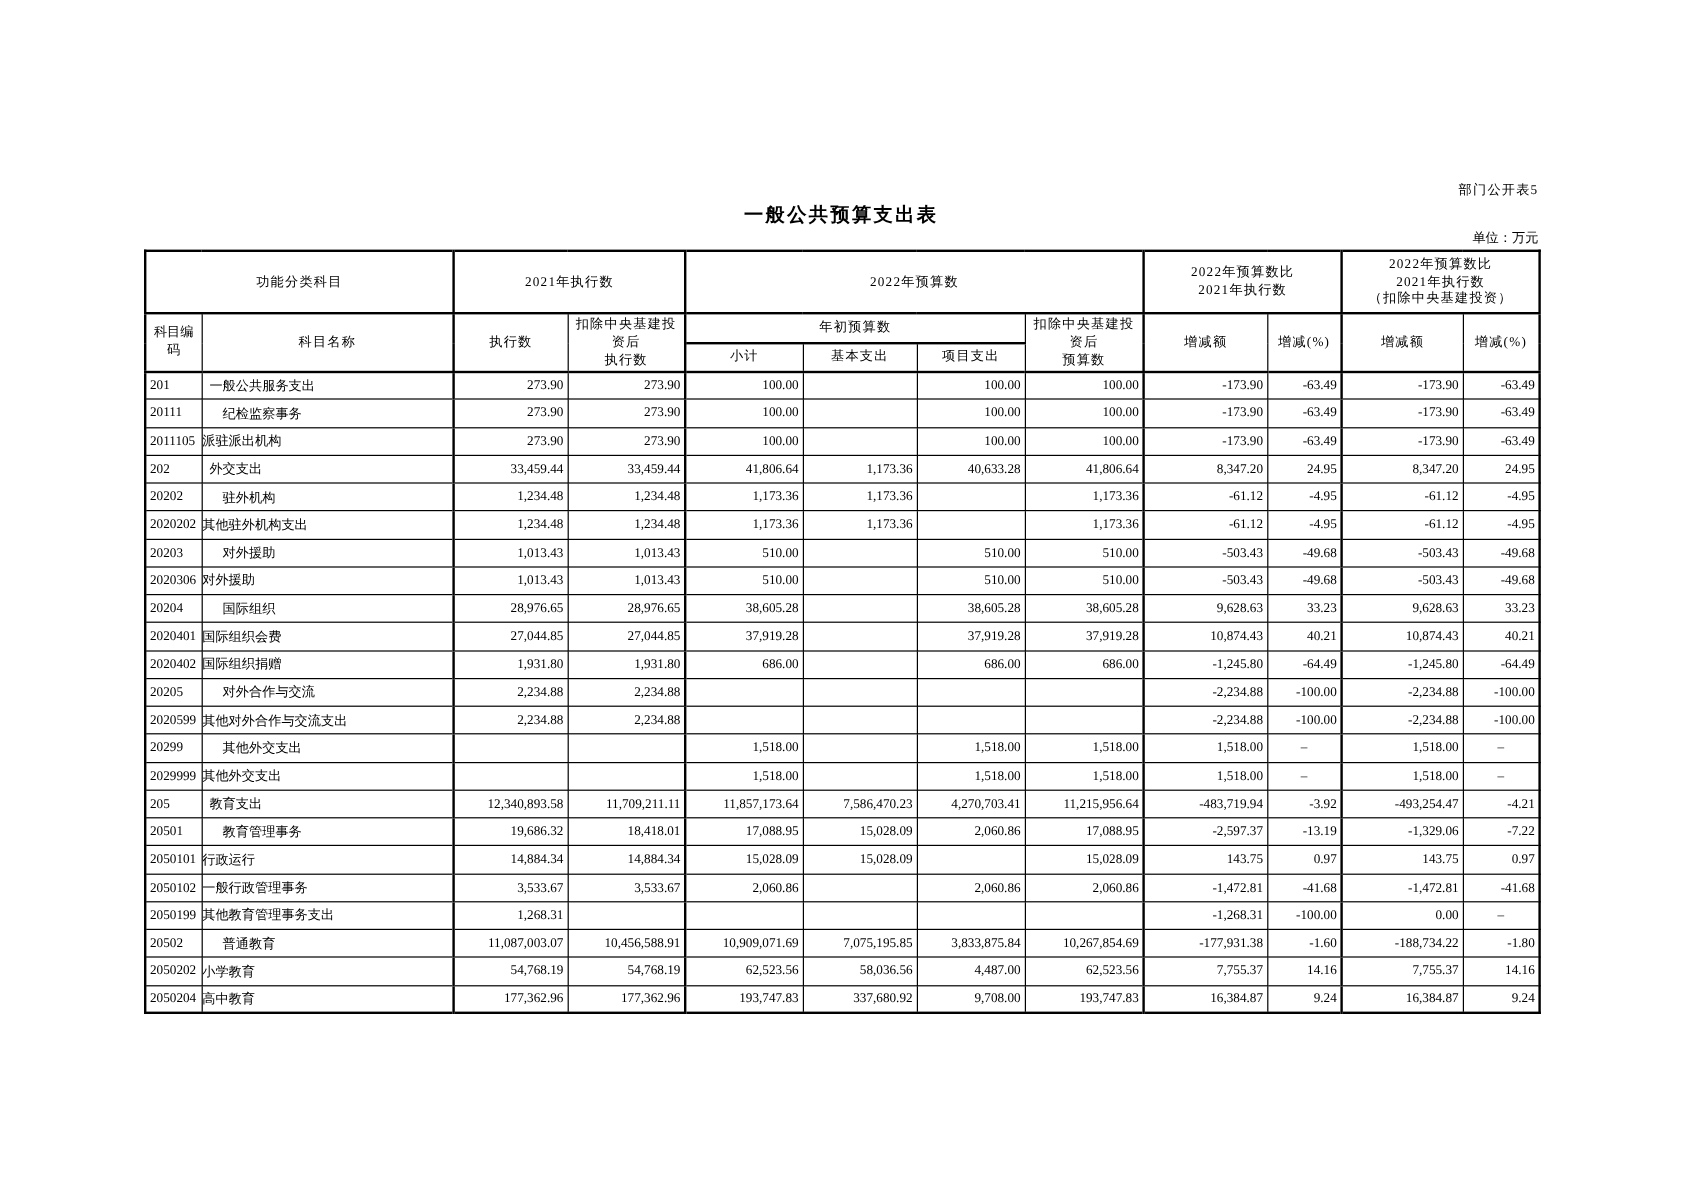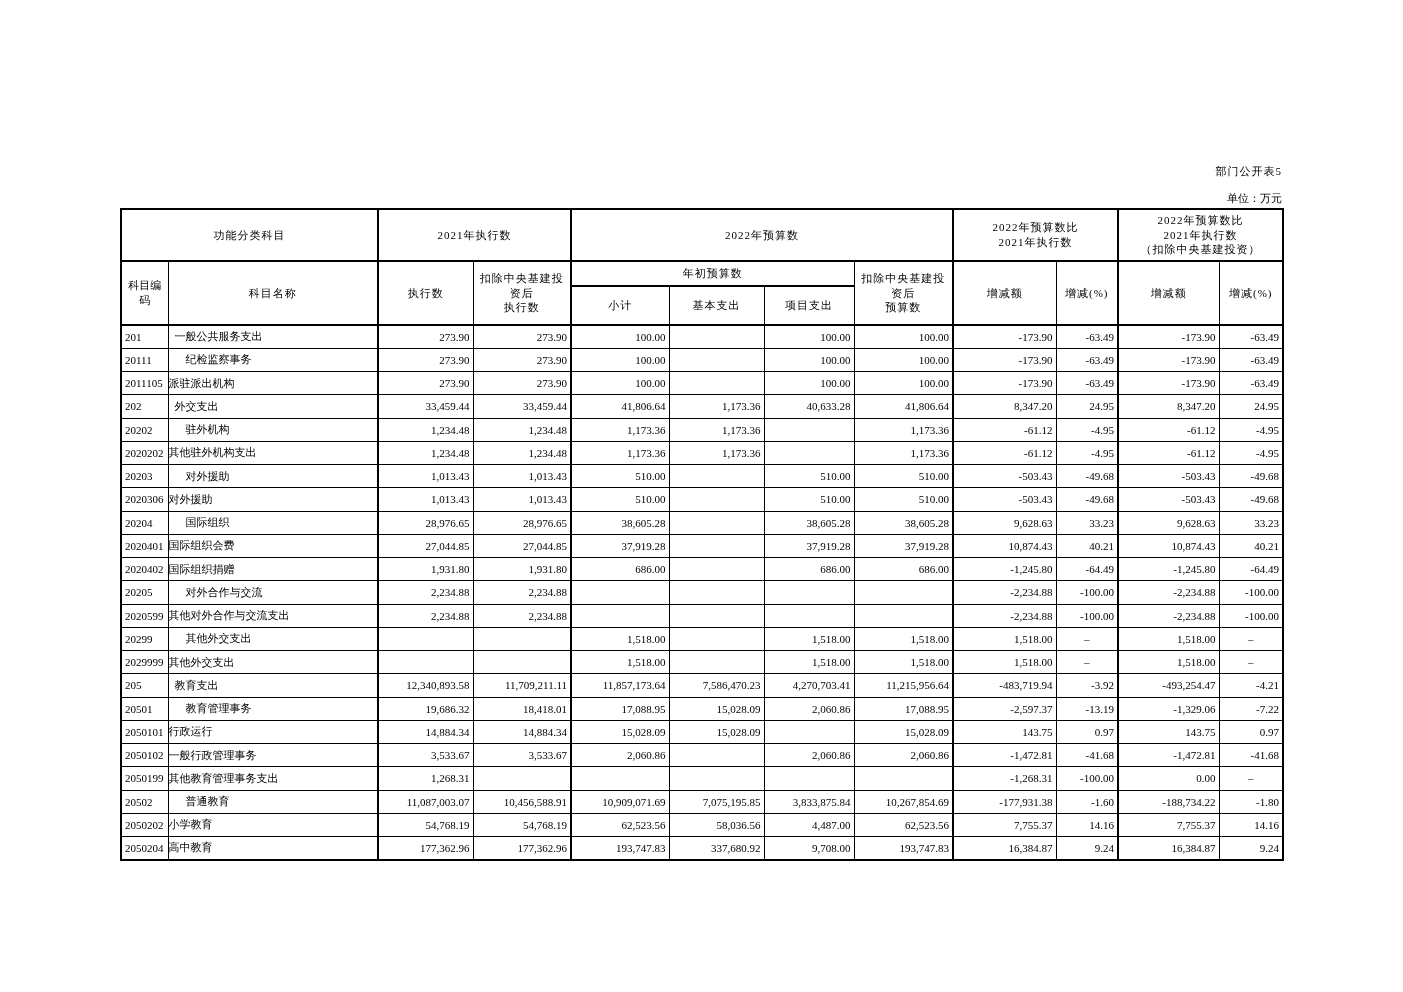"部门公开表5" .corner-label { top: 164px -> 151px }
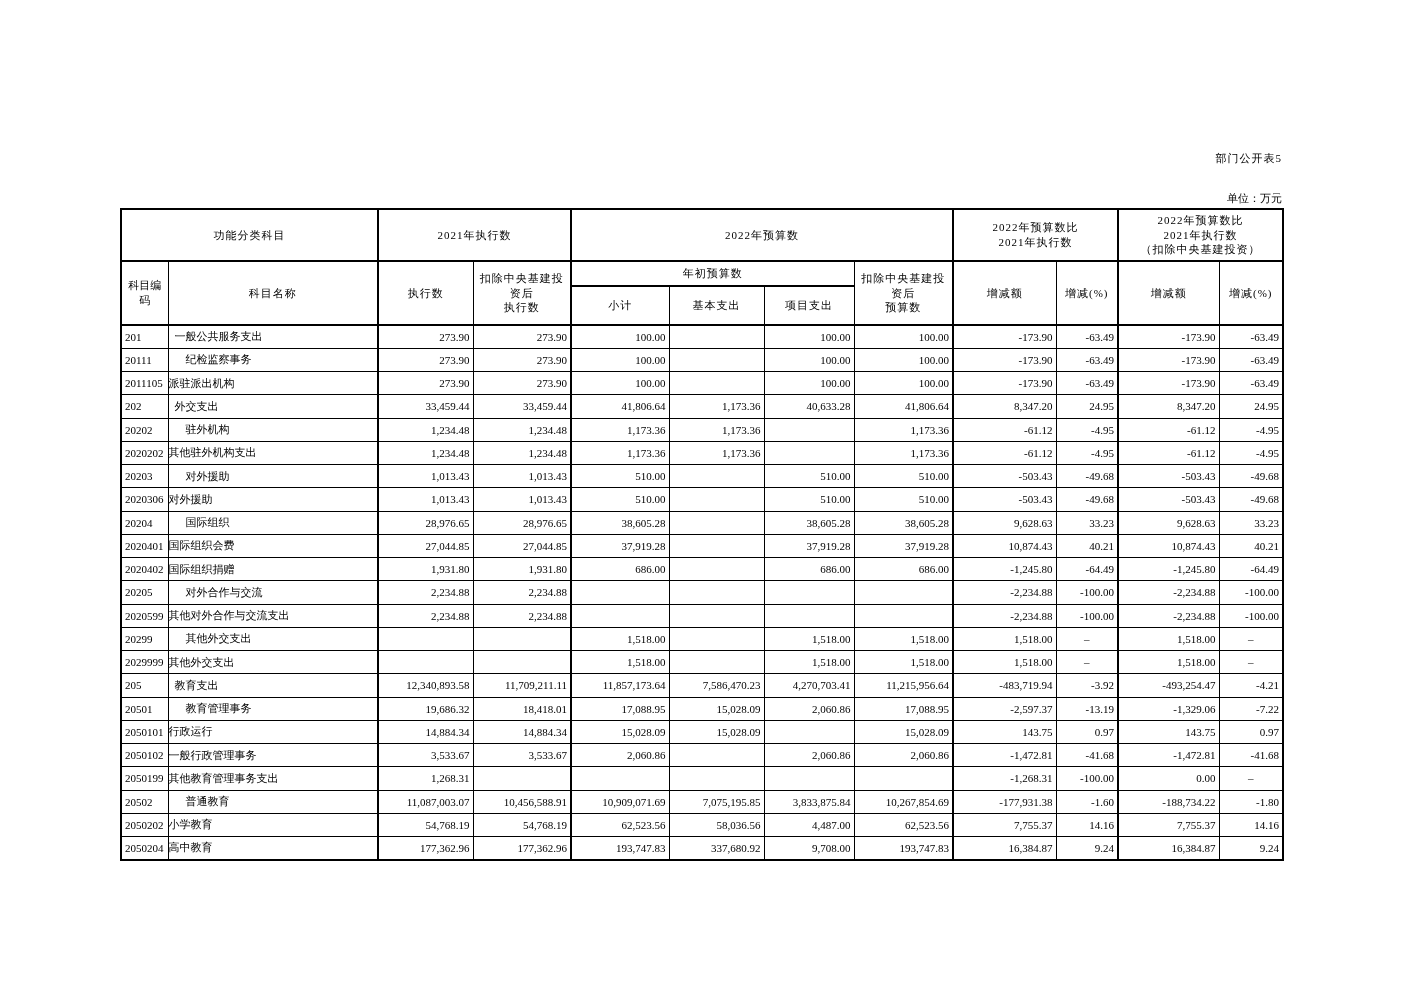"一般公共预算支出表" div.doc-title { html: none -> <div>一般公共预算支出表</div> }
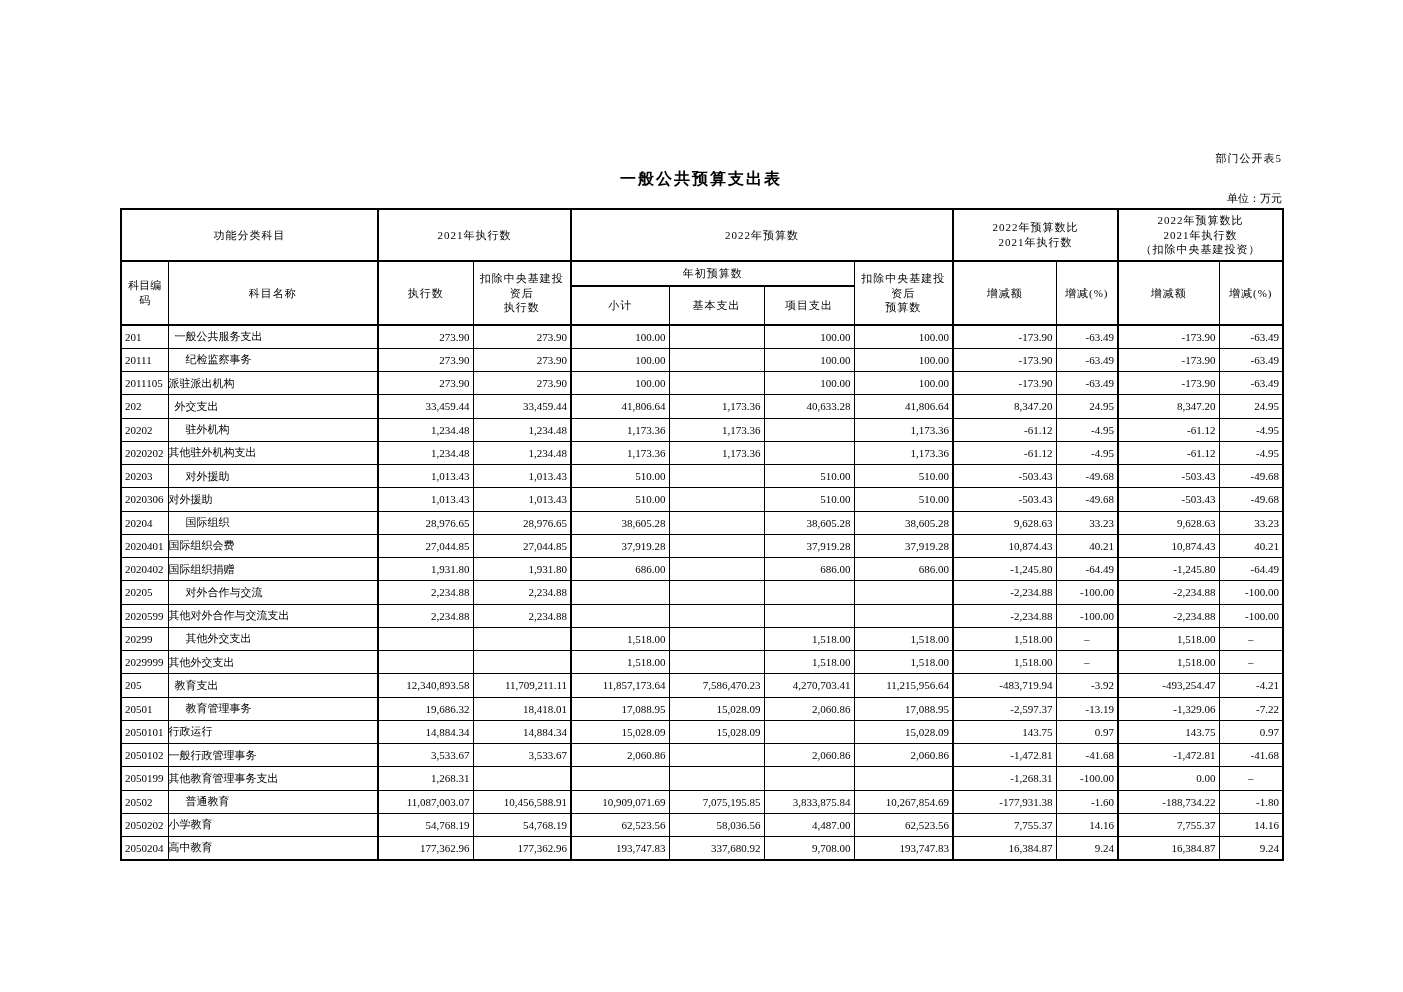"小计" tr.h3 th { height: 39px -> 23px }
